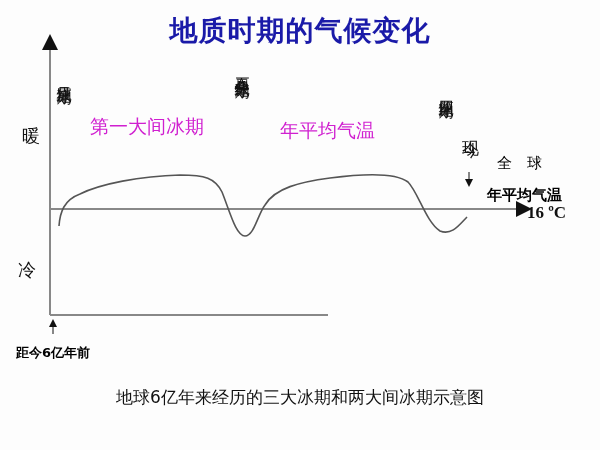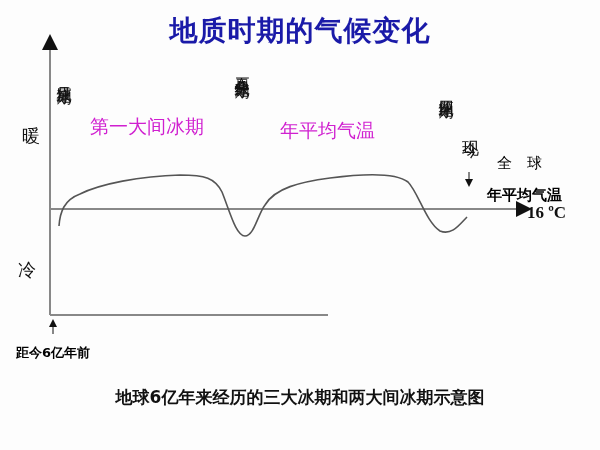"地球6亿年来经历的三大冰期和两大间冰期示意图" .caption { font-weight: bold -> normal }
